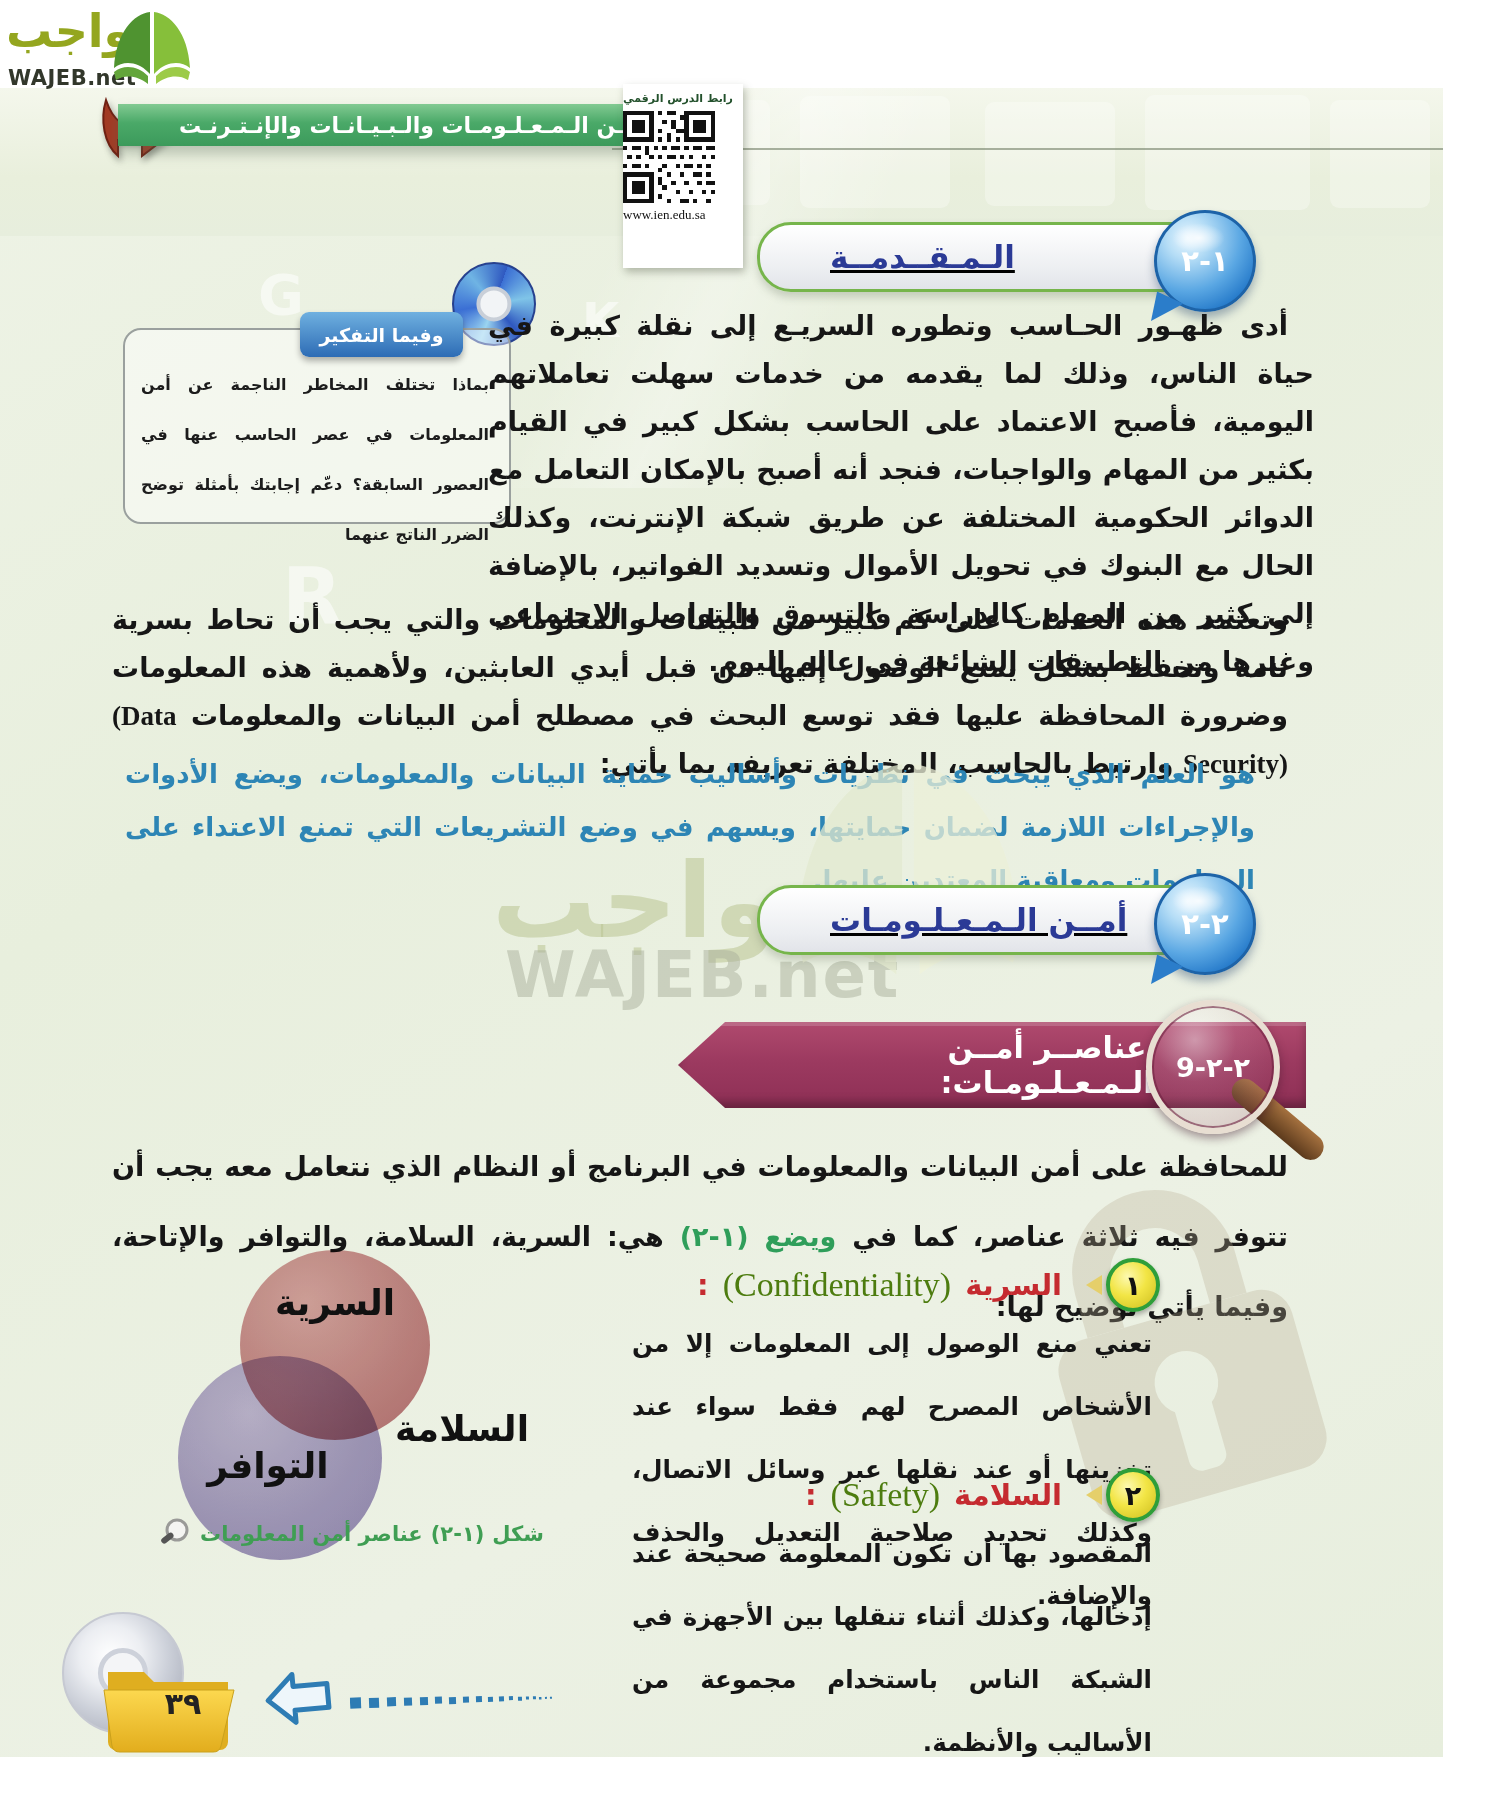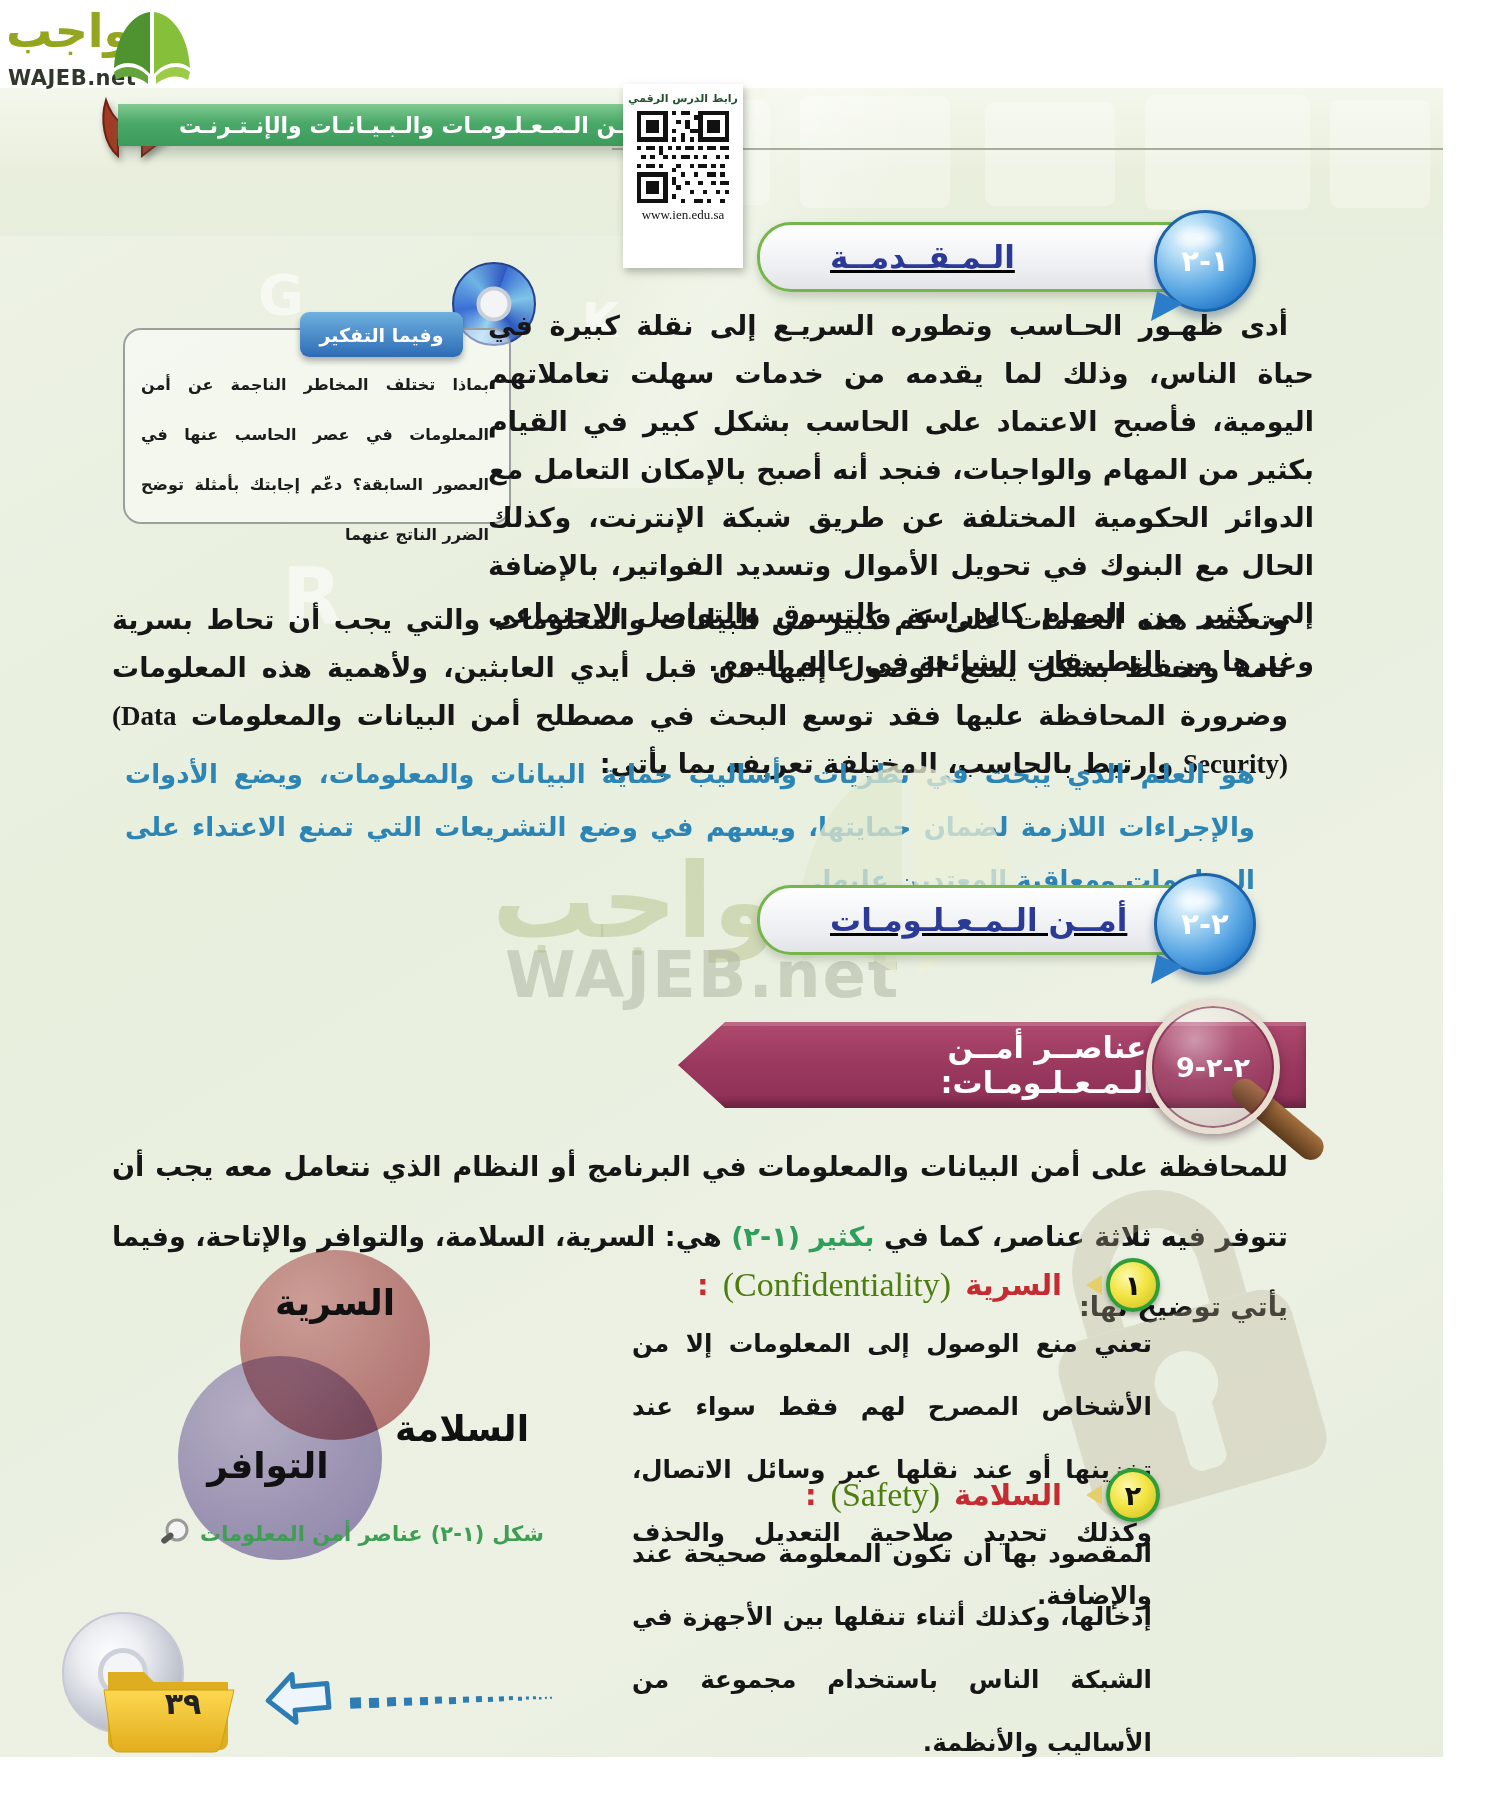"رابط الدرس الرقمي" .qrcard { align-items: center -> flex-start }
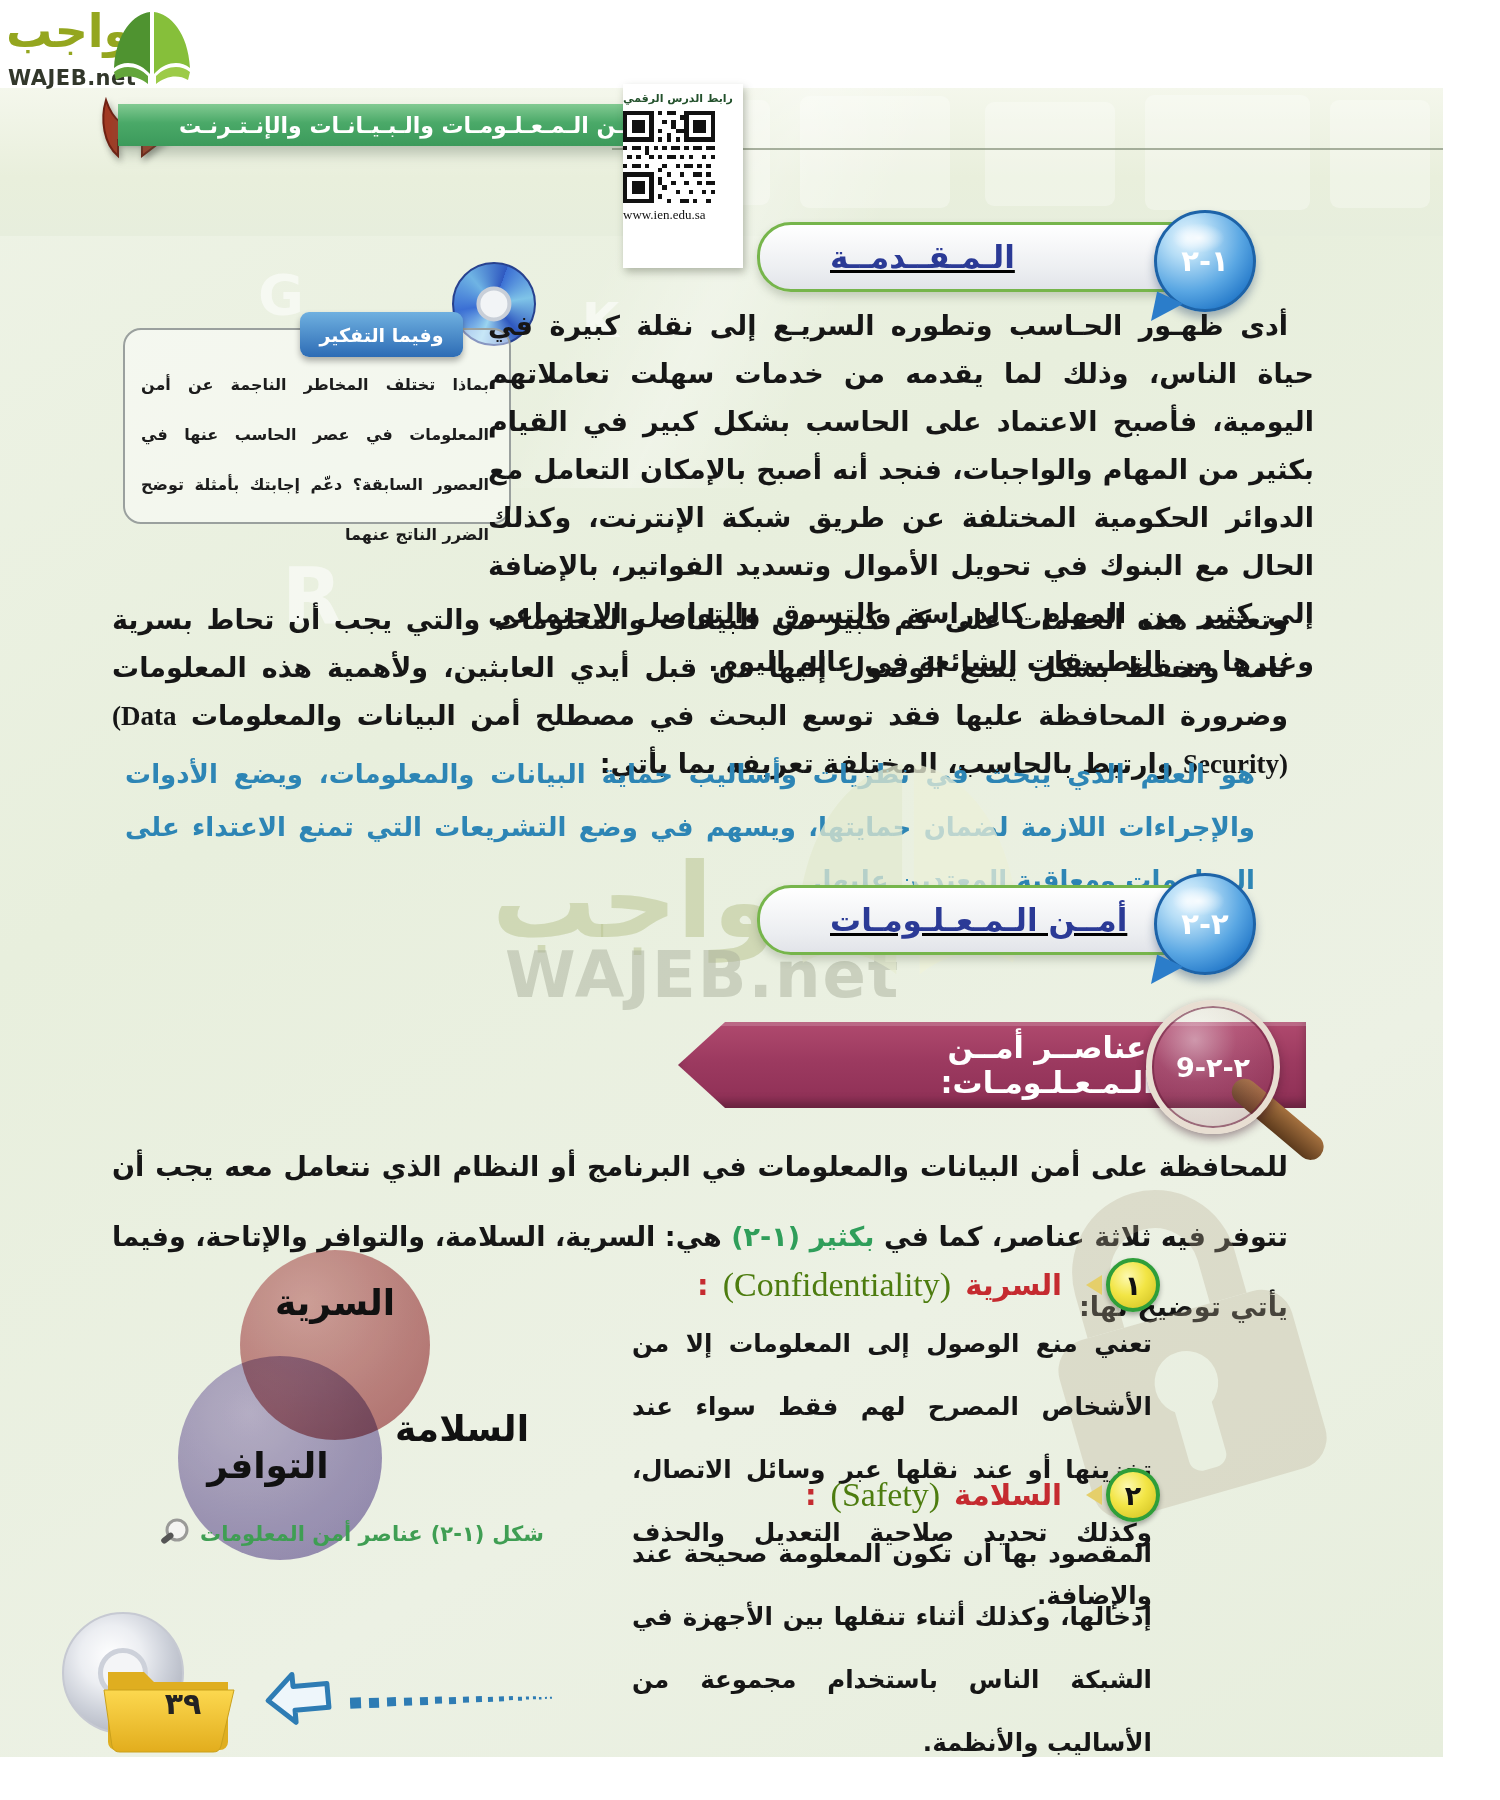"بكثير" span { text: بكثير -> ويضع }
